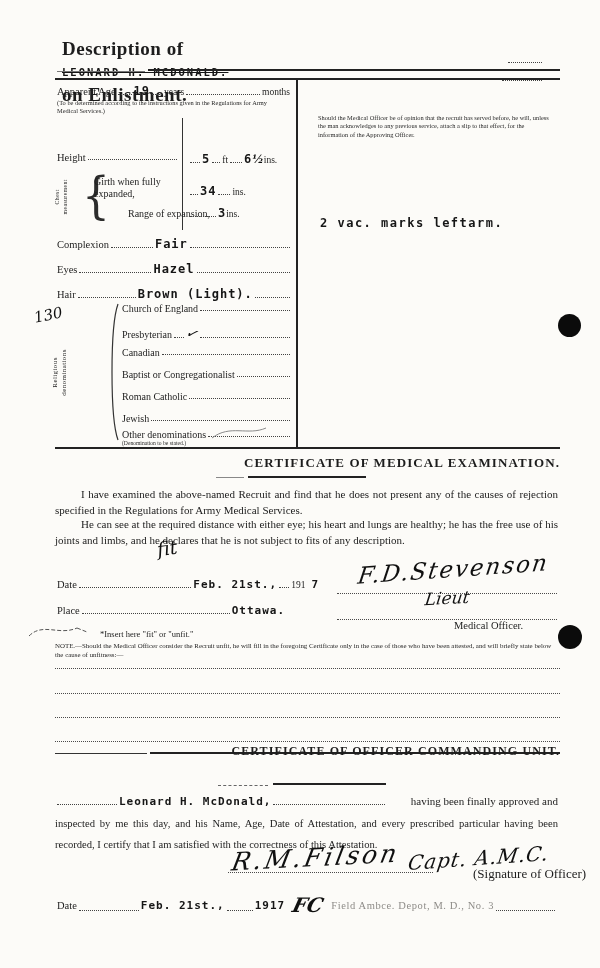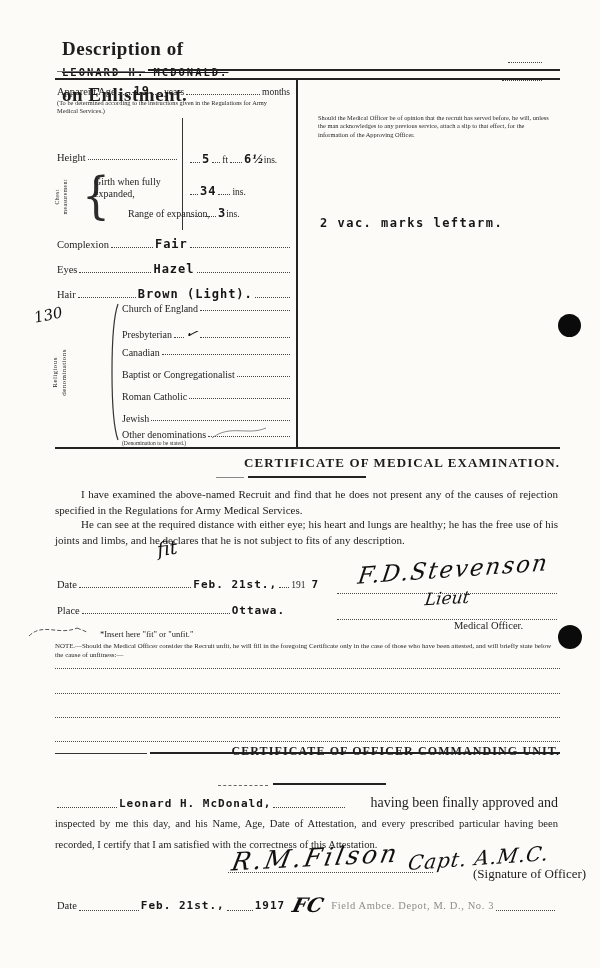"having been finally approved and" span.lbl { font-size: 14px -> 11px }
